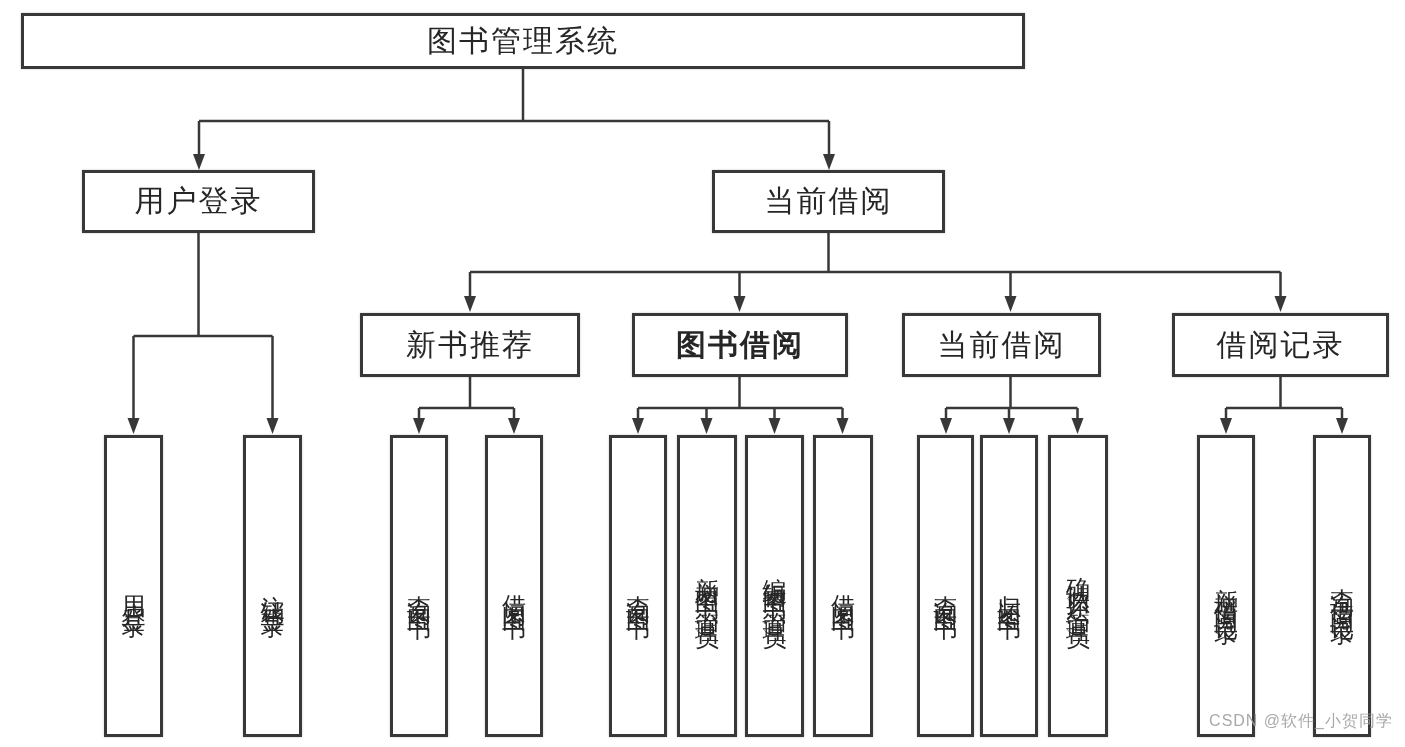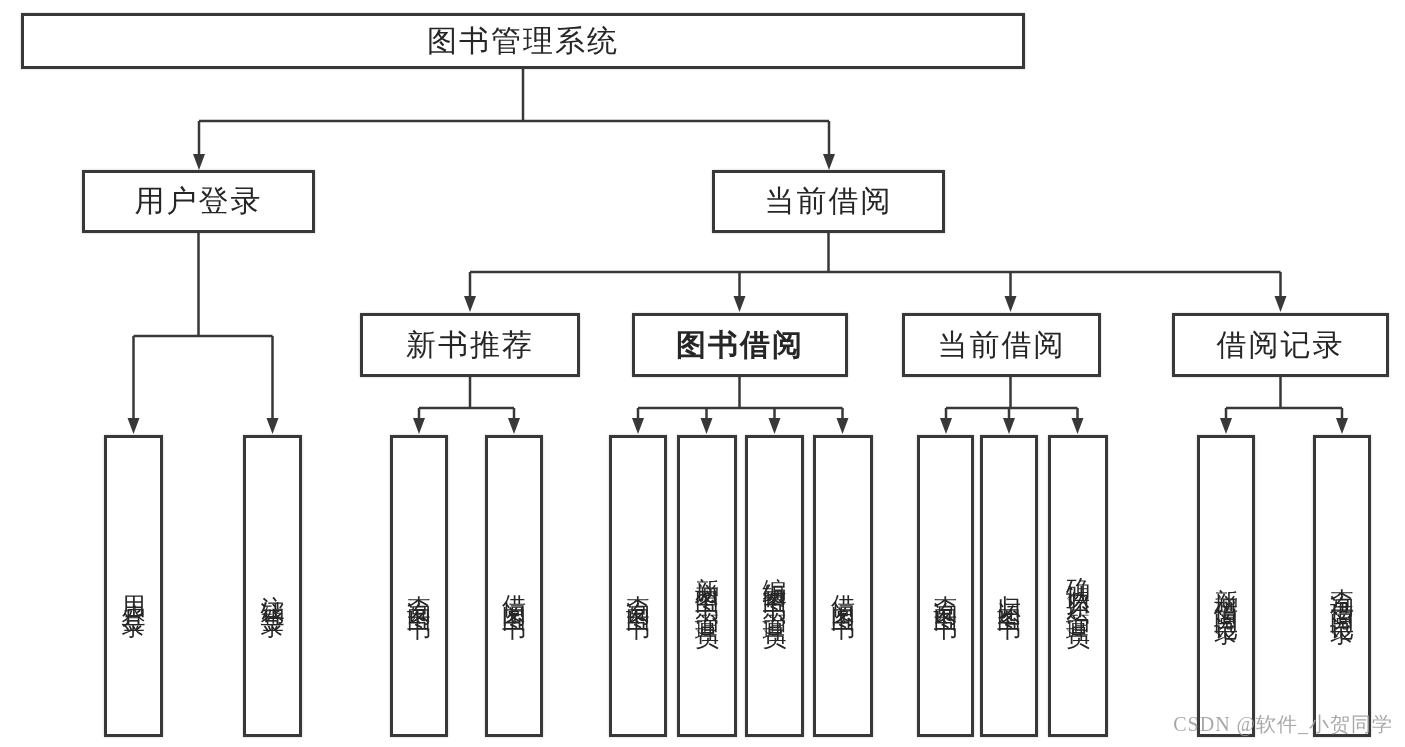"CSDN @软件_小贺同学" .watermark { font-family: Liberation Serif, serif -> none; font-size: 20px -> 16px }
